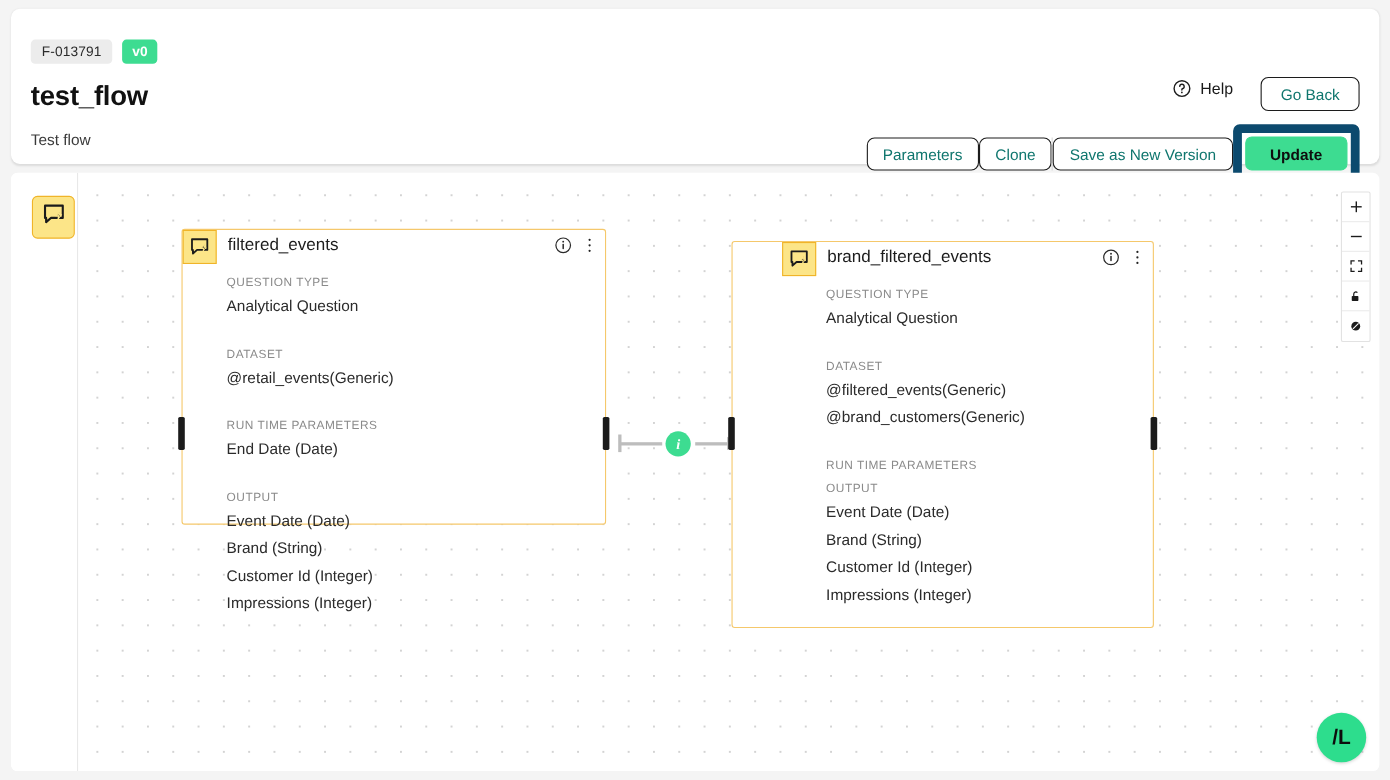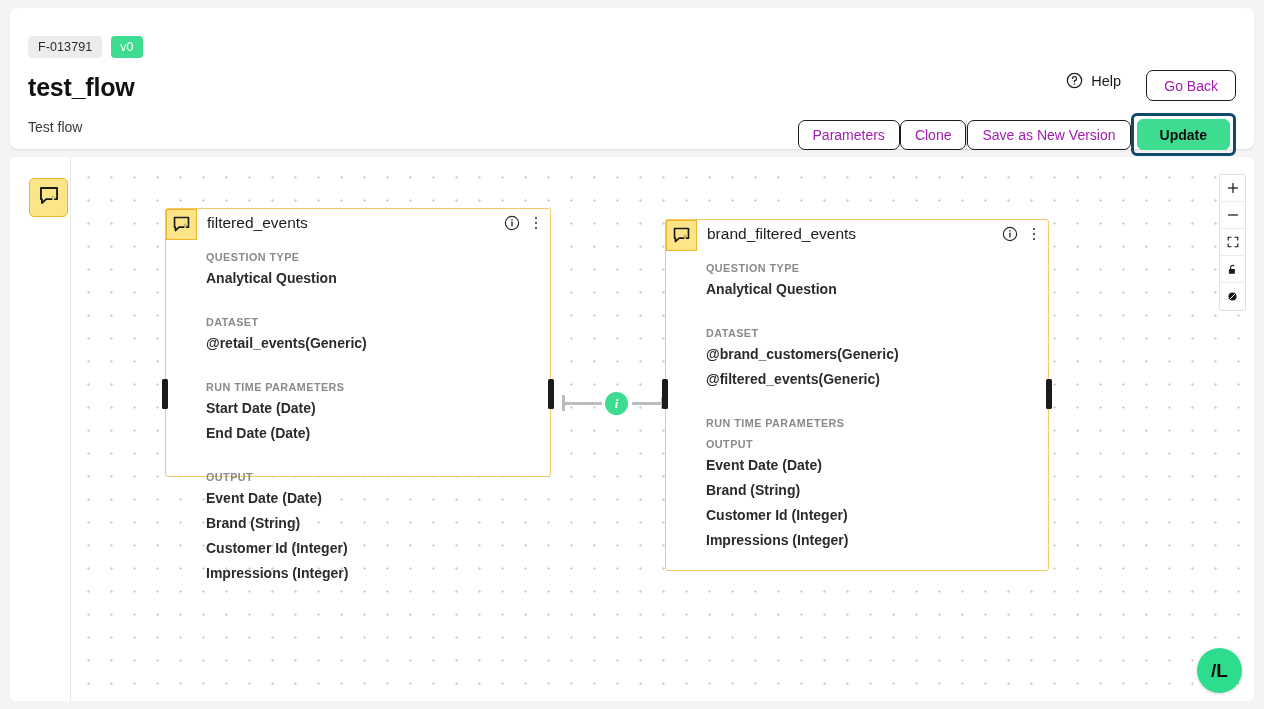"v0" .chip-ver { font-weight: 400 -> 700 }
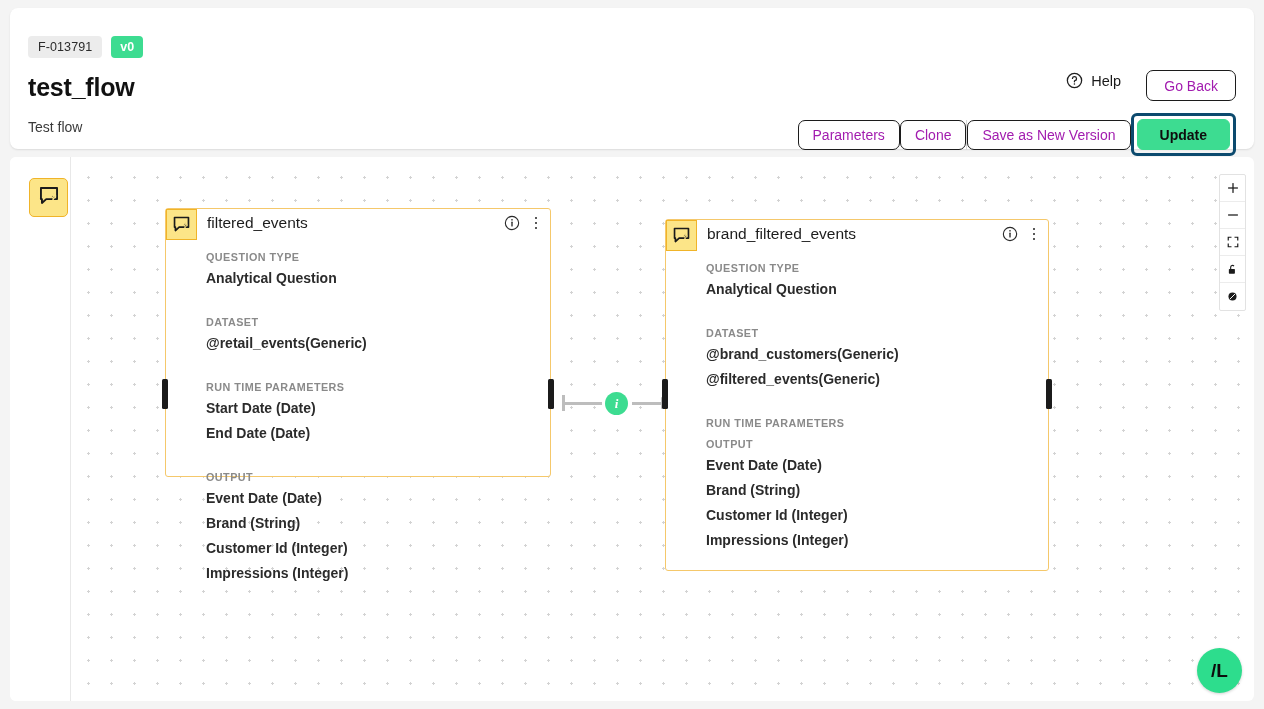"Go Back" .btn { color: #a21caf -> #0f766e }
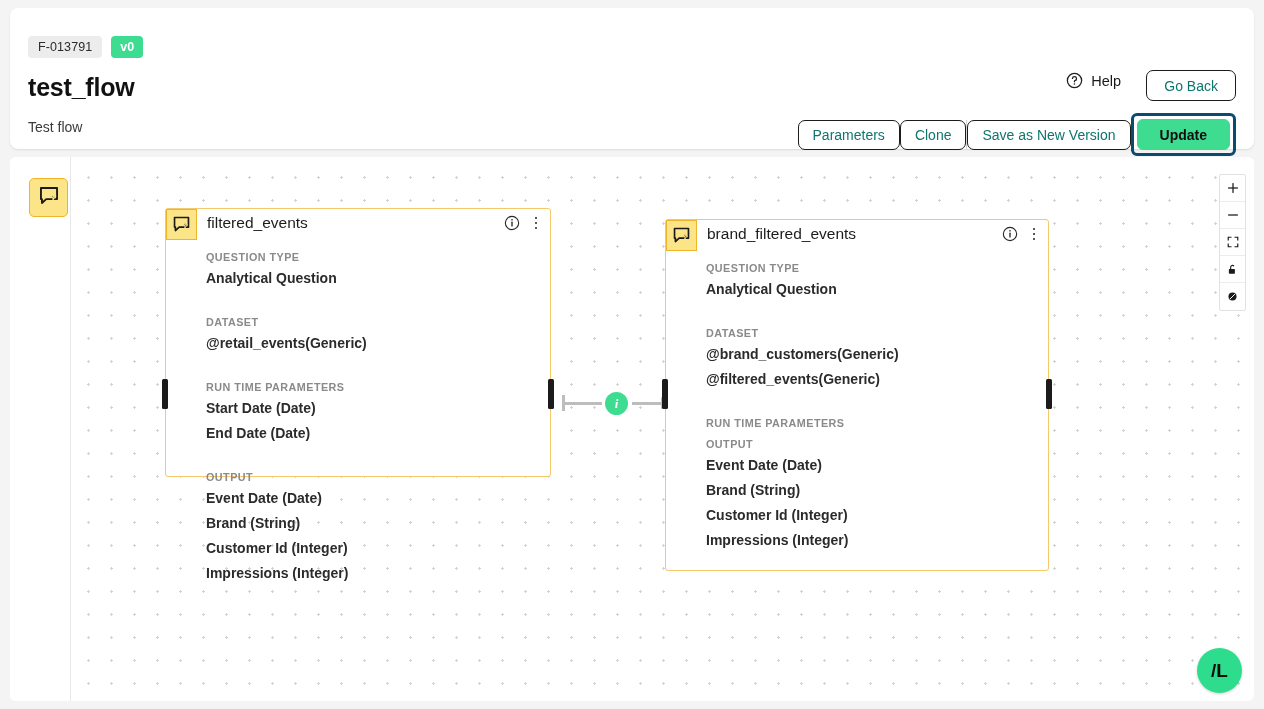"Update" .update-hl { border: 3px solid #0c4a6e -> 8px solid #0c4a6e }
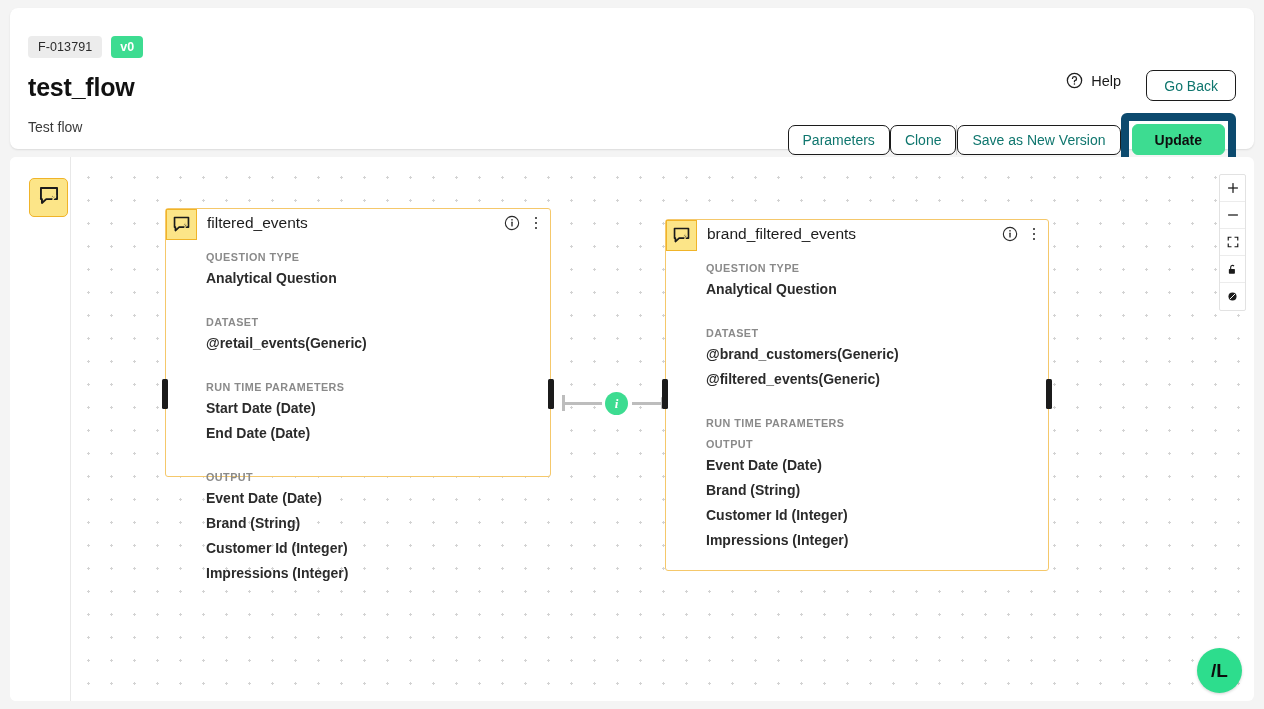"brand_filtered_events" #node-2 { padding-left: none -> 45px }
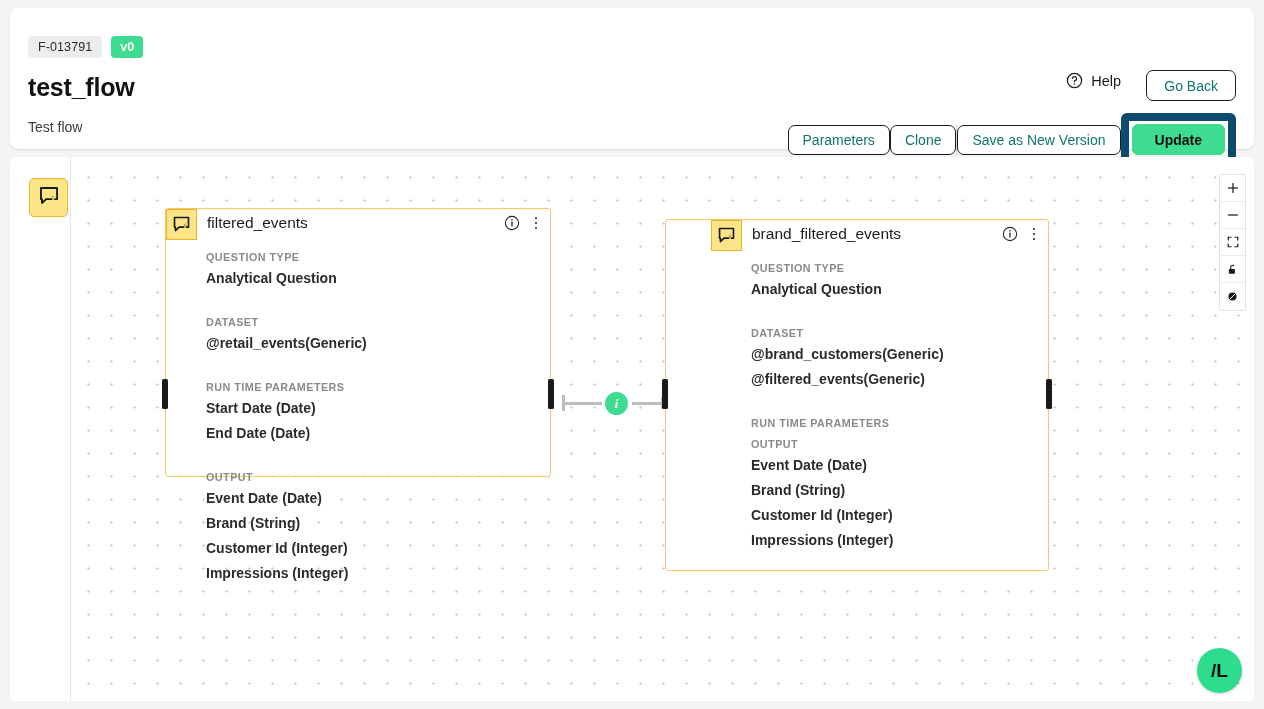"QUESTION TYPE" .node-body { font-weight: bold -> none }
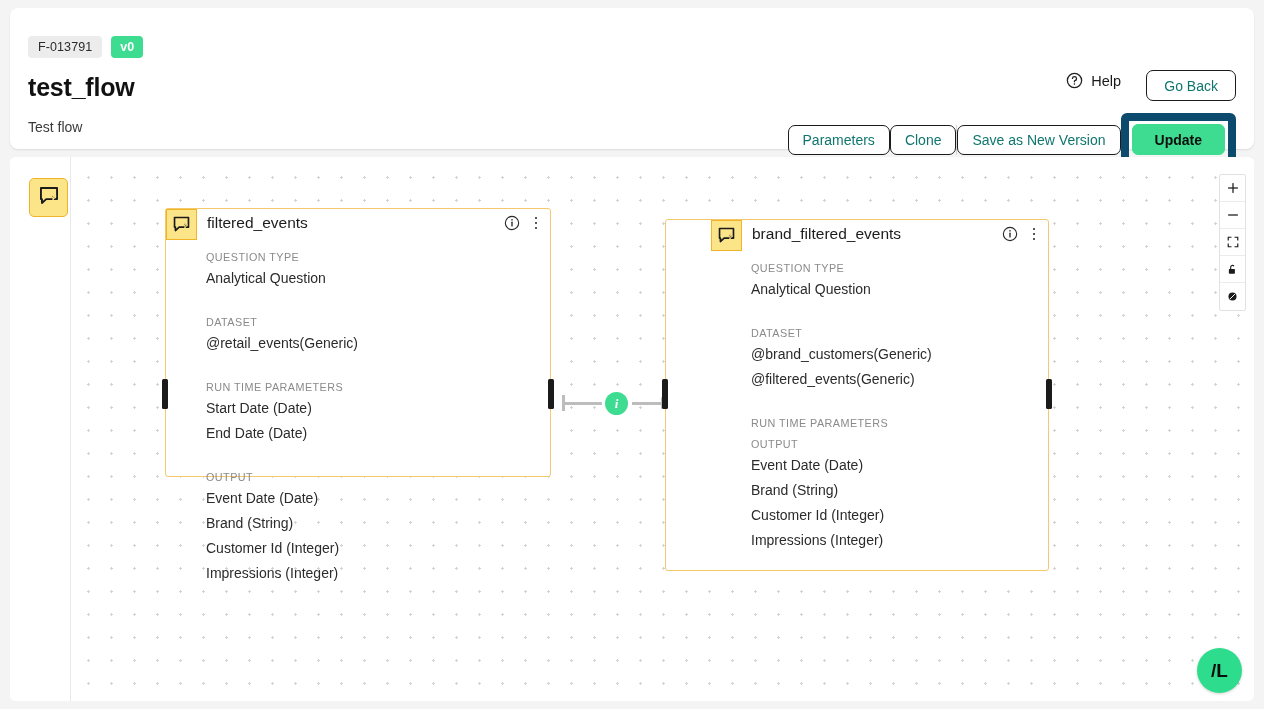"@brand_customers(Generic)" div.sec-item { order: before "@filtered_events(Generic)" -> after "@filtered_events(Generic)" }
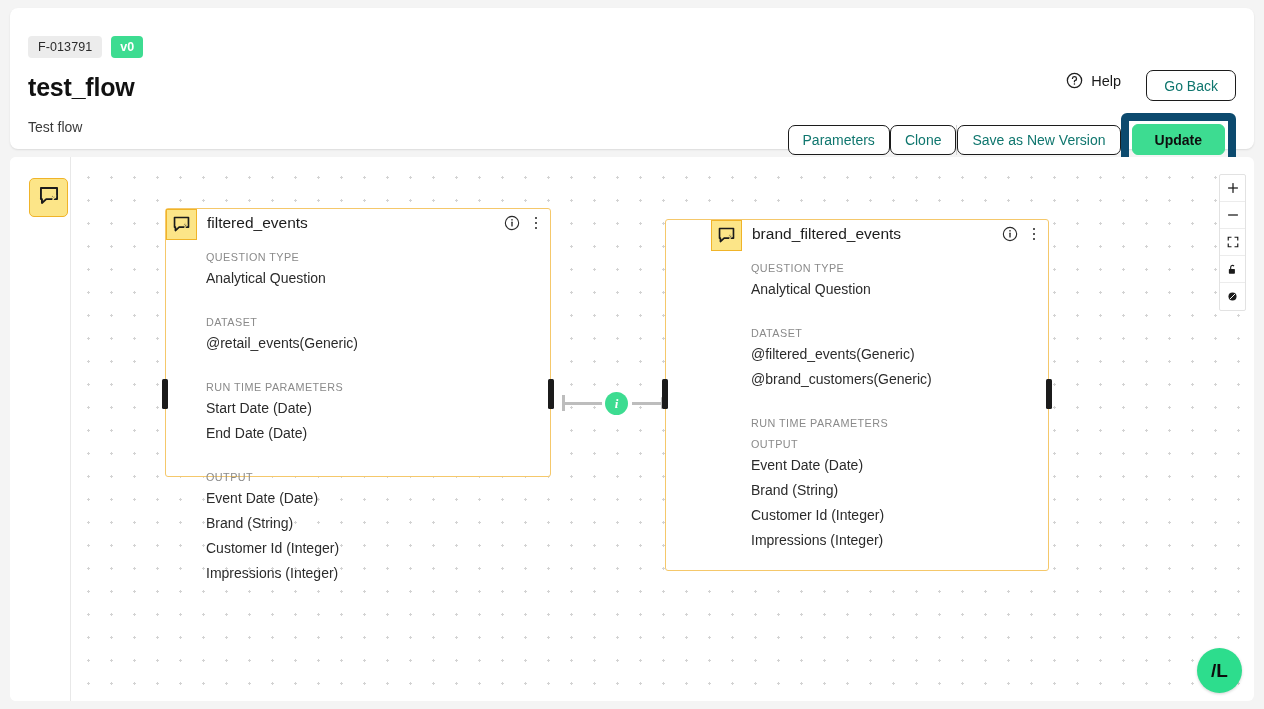"Start Date (Date)" div.sec-item { html: <div>Start Date (Date)</div> -> none }
